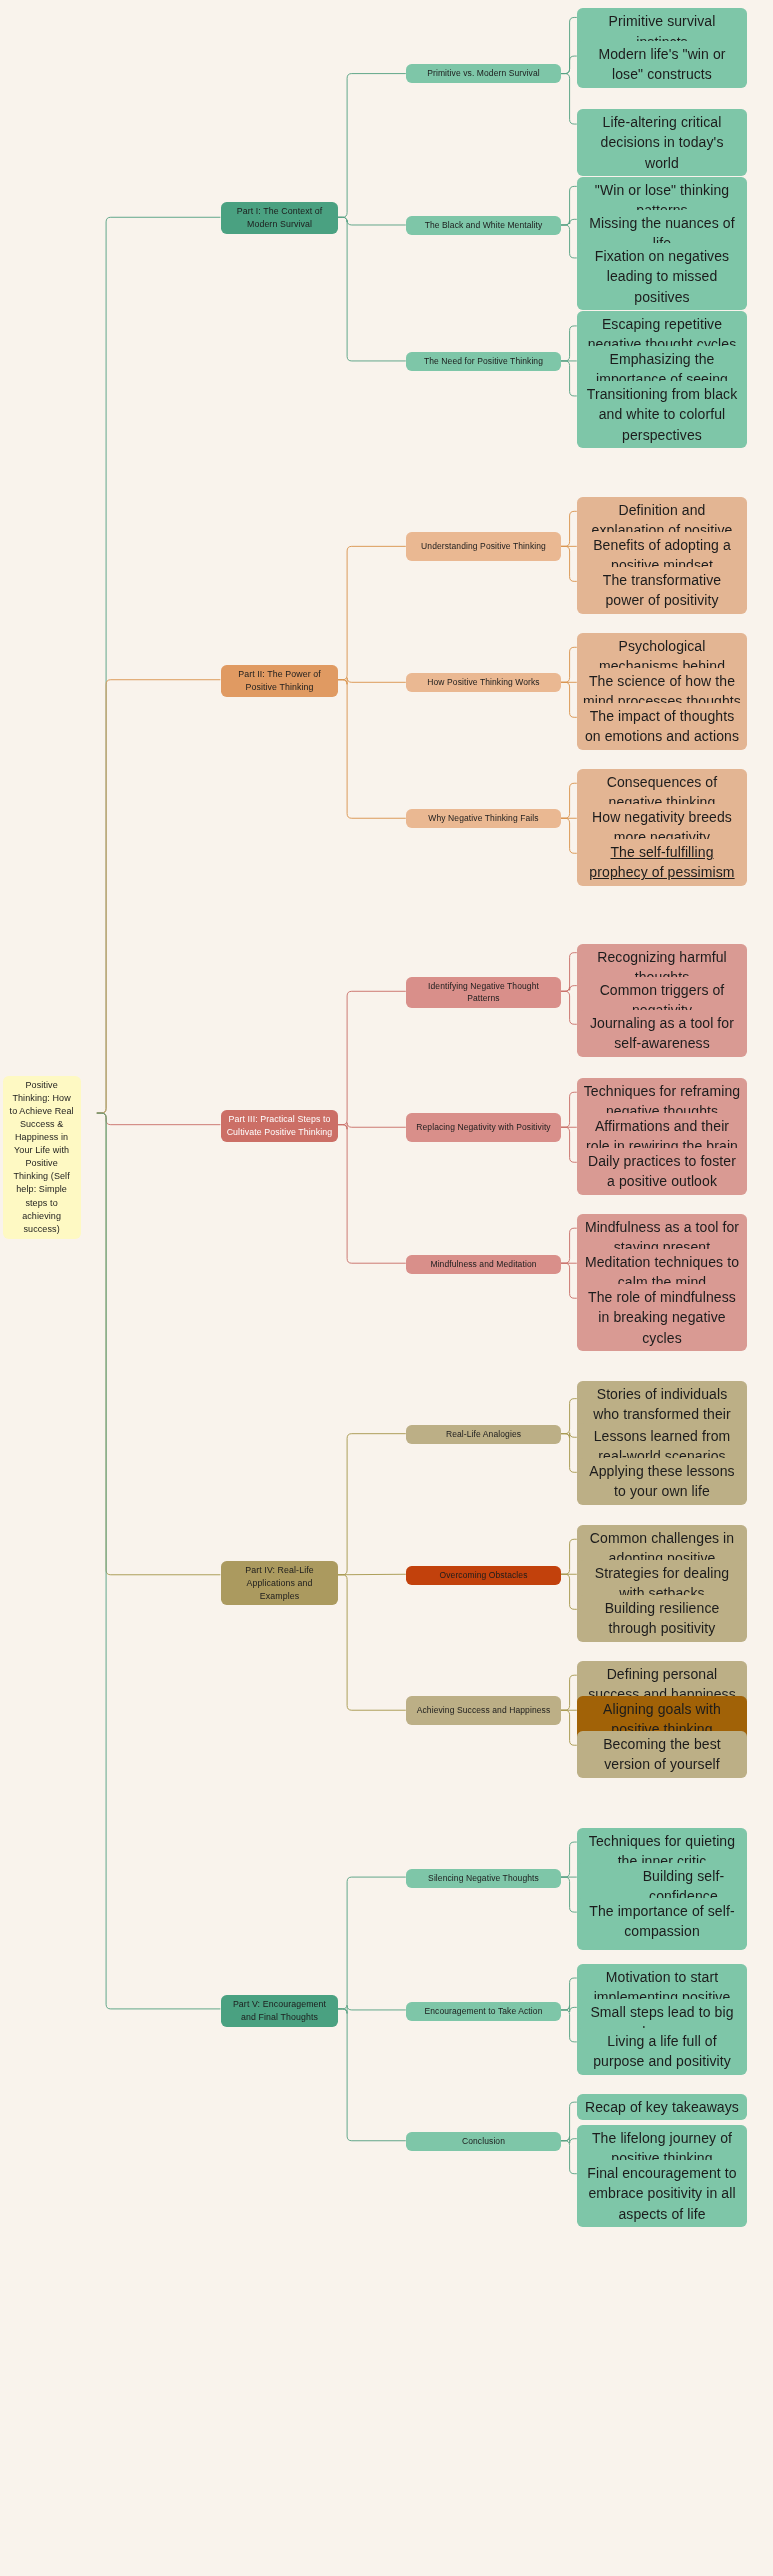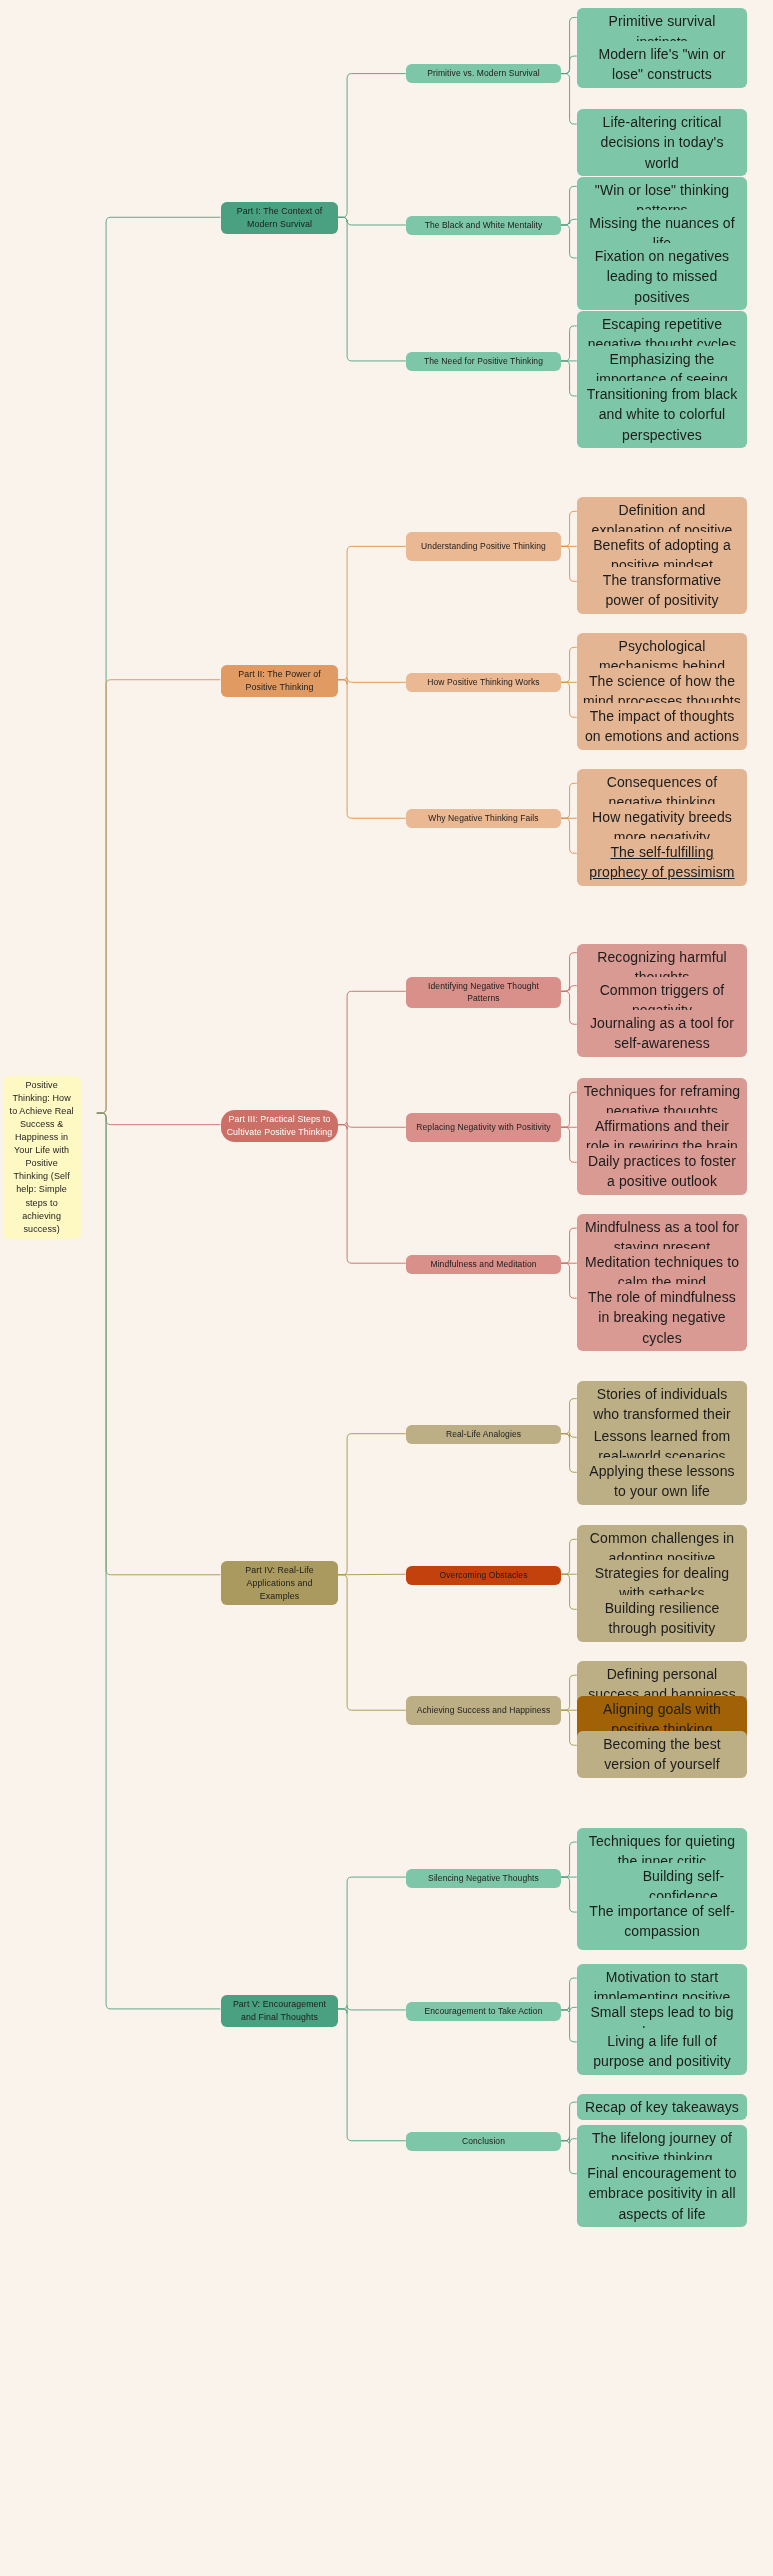"Part III: Practical Steps to" div.node { border-radius: 14px -> none }
